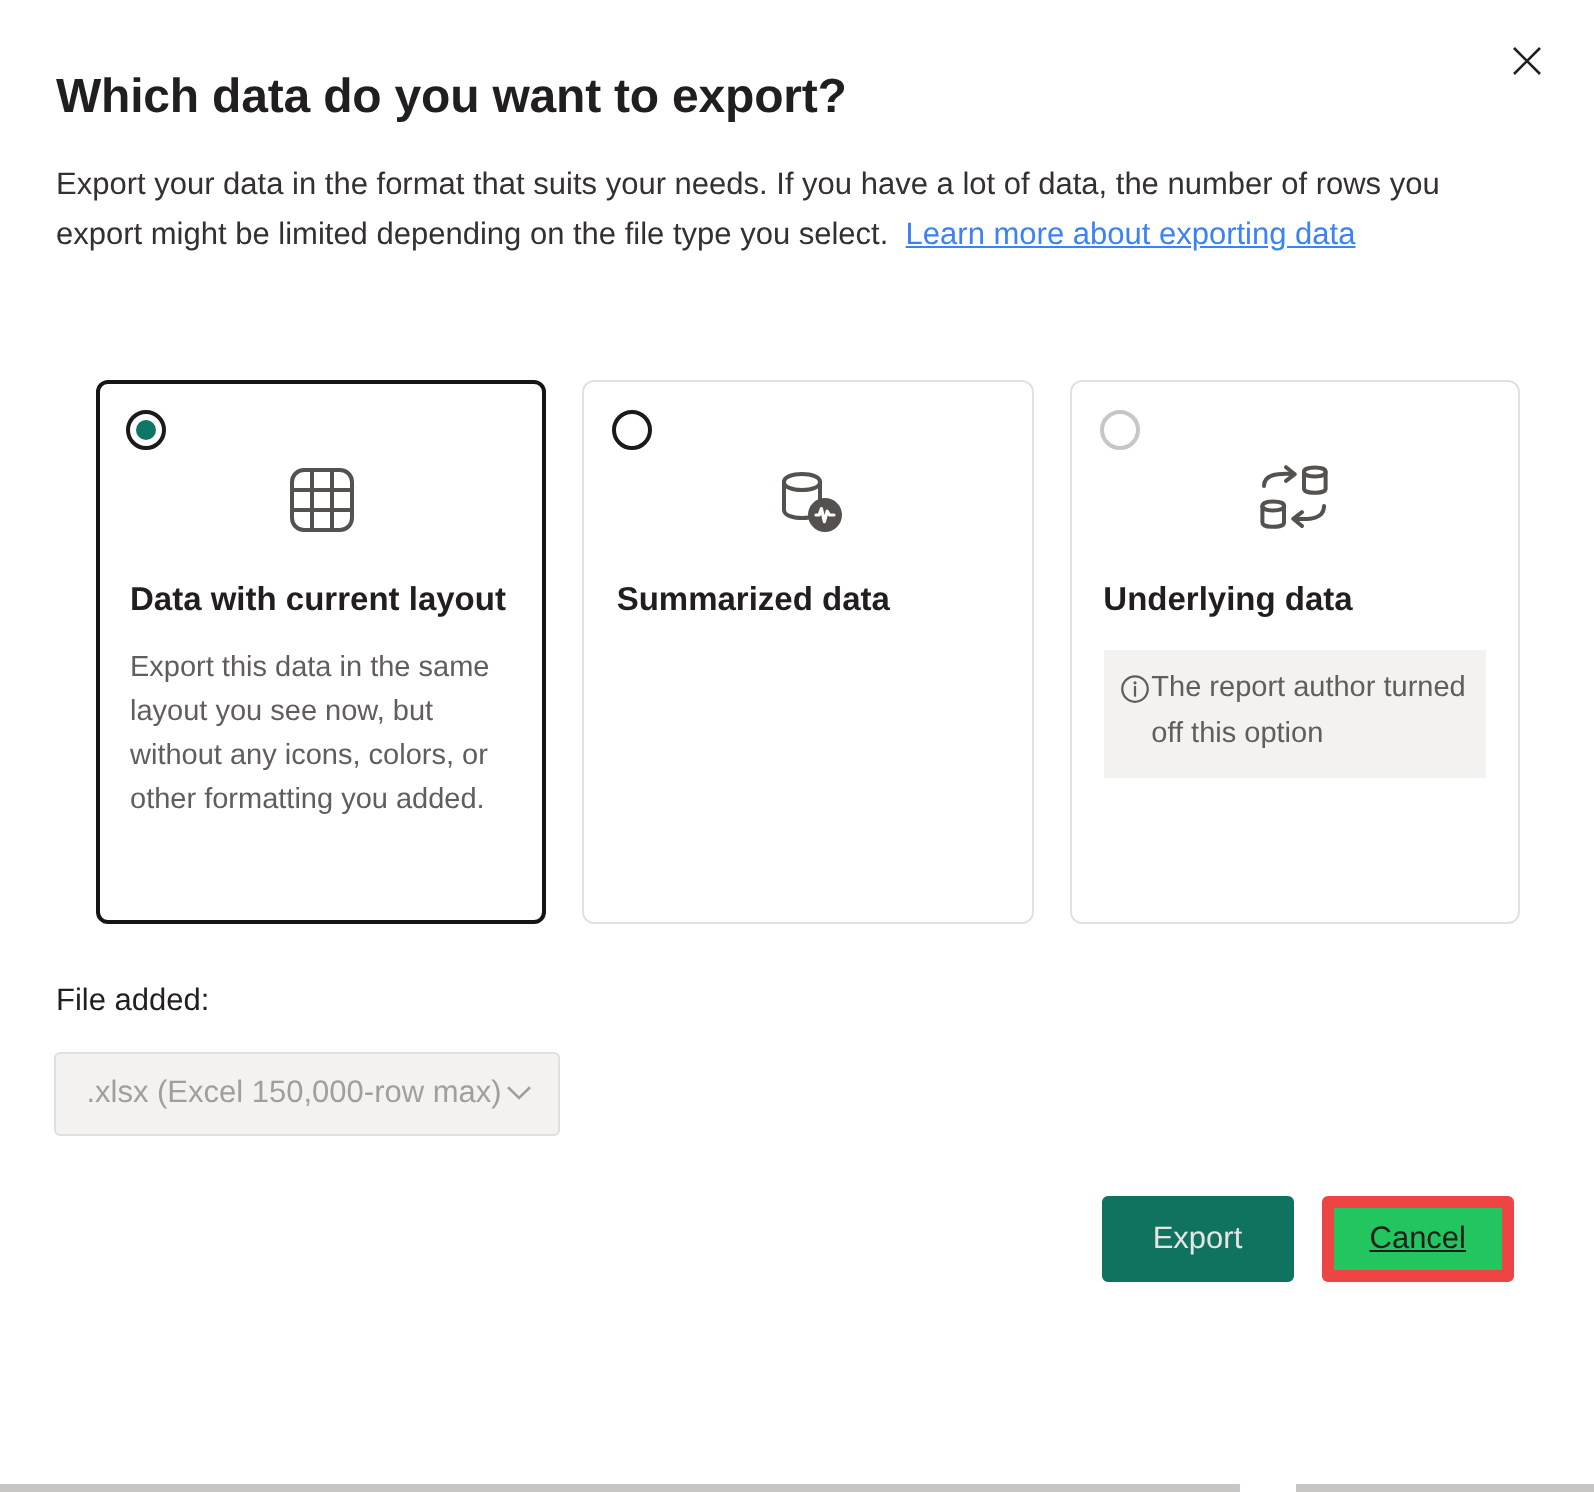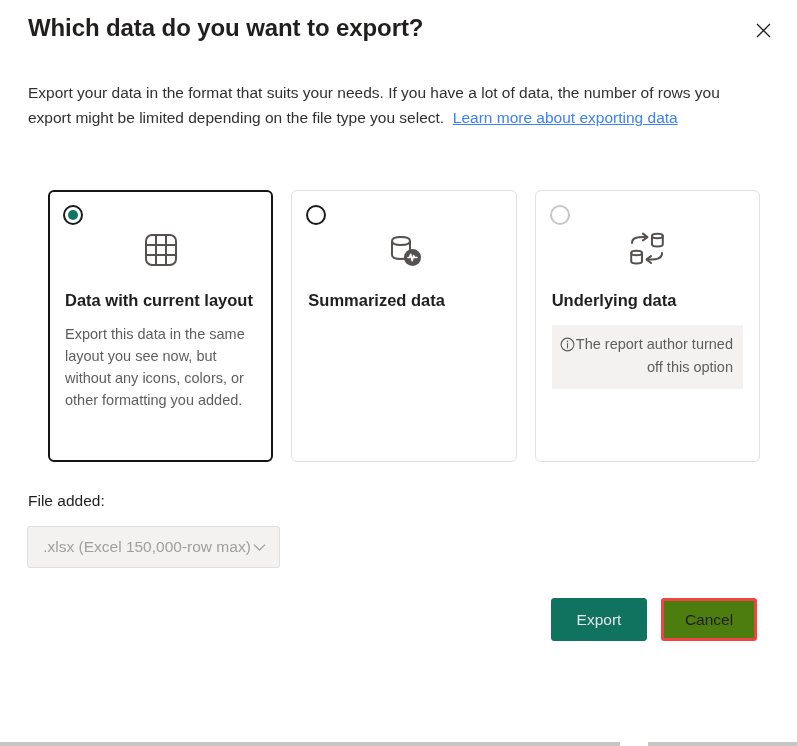"Which data do you want" .title { top: 12px -> 33px }
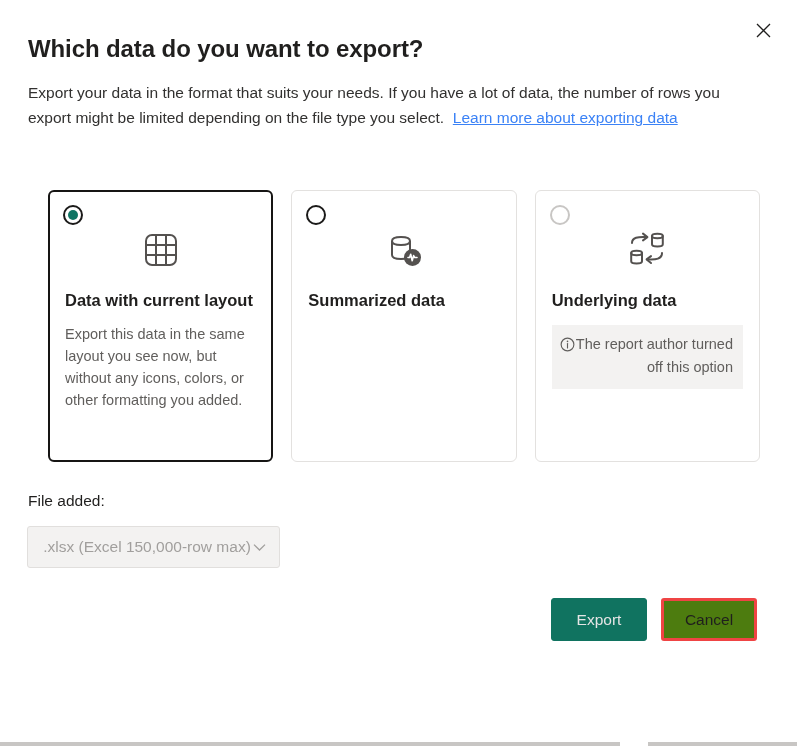"The report author turned off" .notice .notice-text { text-align: right -> none }
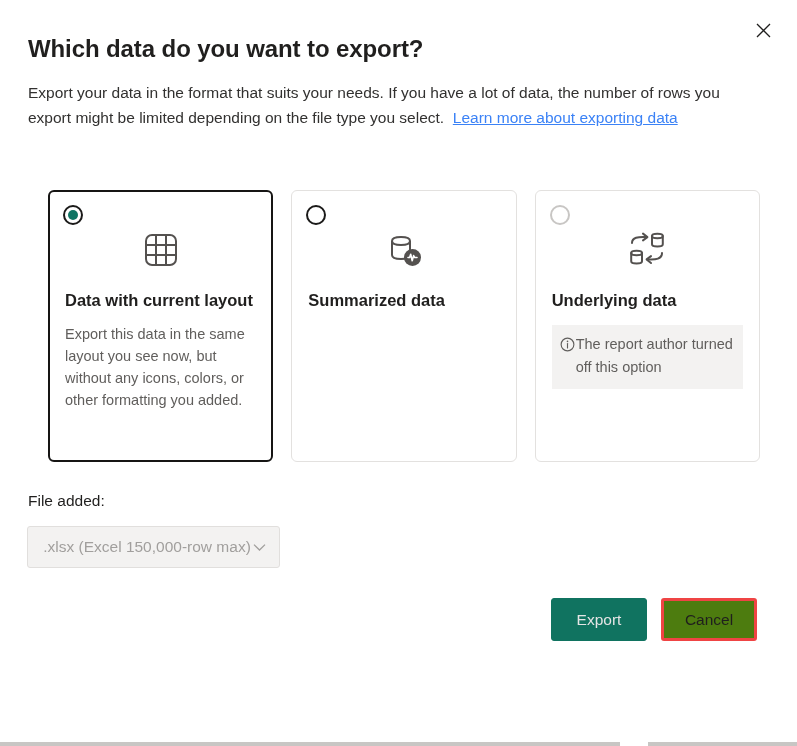"Cancel" .btn-secondary { background: #4d7c0f -> #22c55e; border: 3px solid #ef4444 -> 6px solid #ef4444; text-decoration: none -> underline }
